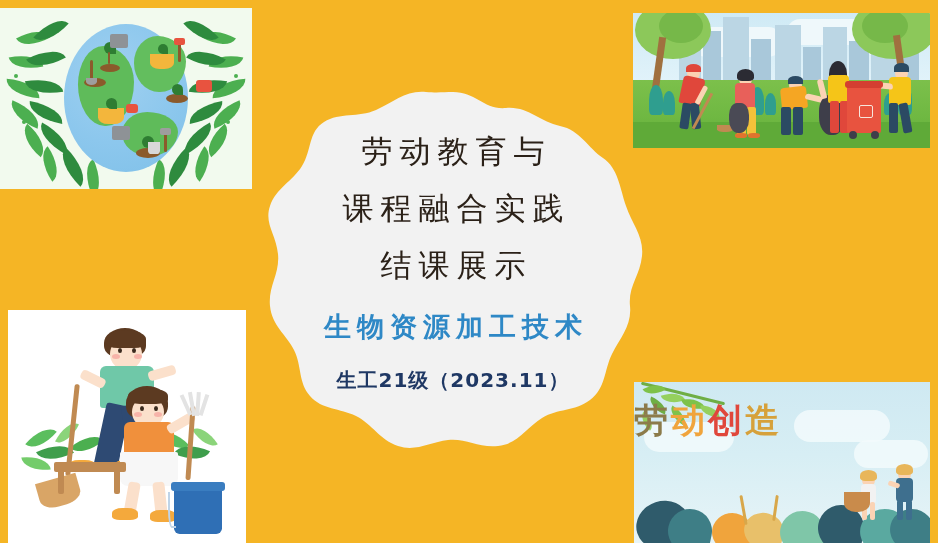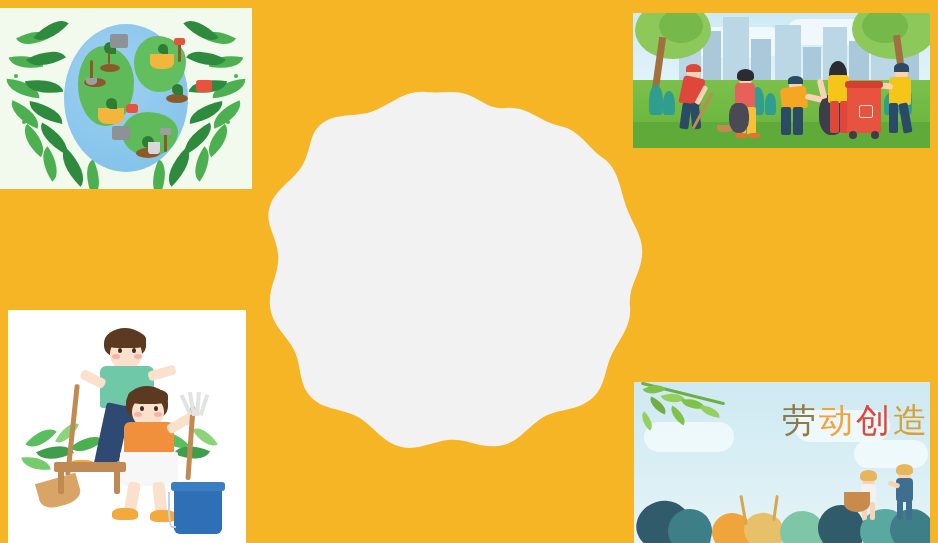"劳动教育与" div { html: none -> <div> <div>劳动教育与</div> <div>课程融合实践</div> <div>结课展示</div> <div>生物资源加工技术</div> <div>生工21级（2023.11）</div> </div> }
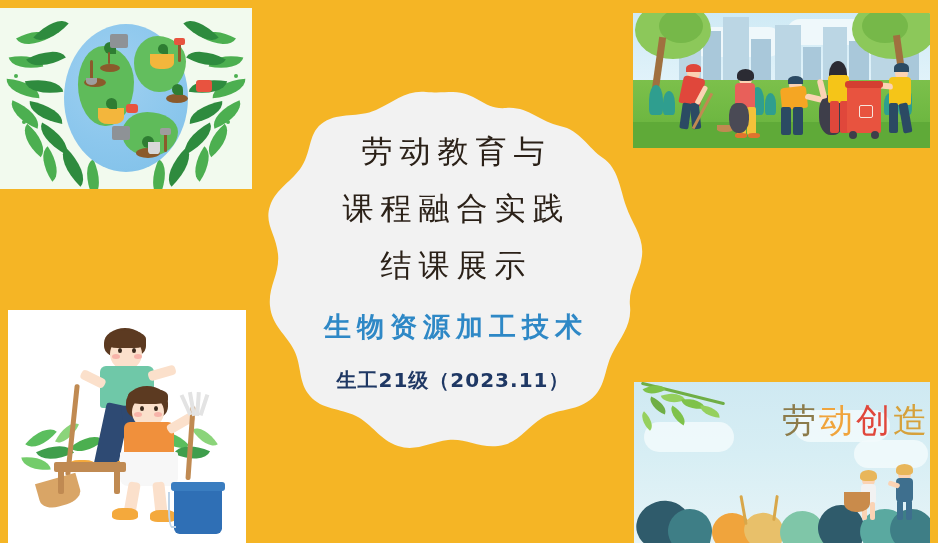"劳动创造" #img-poster .poster-line { font-weight: normal -> bold; text-align: right -> left }
